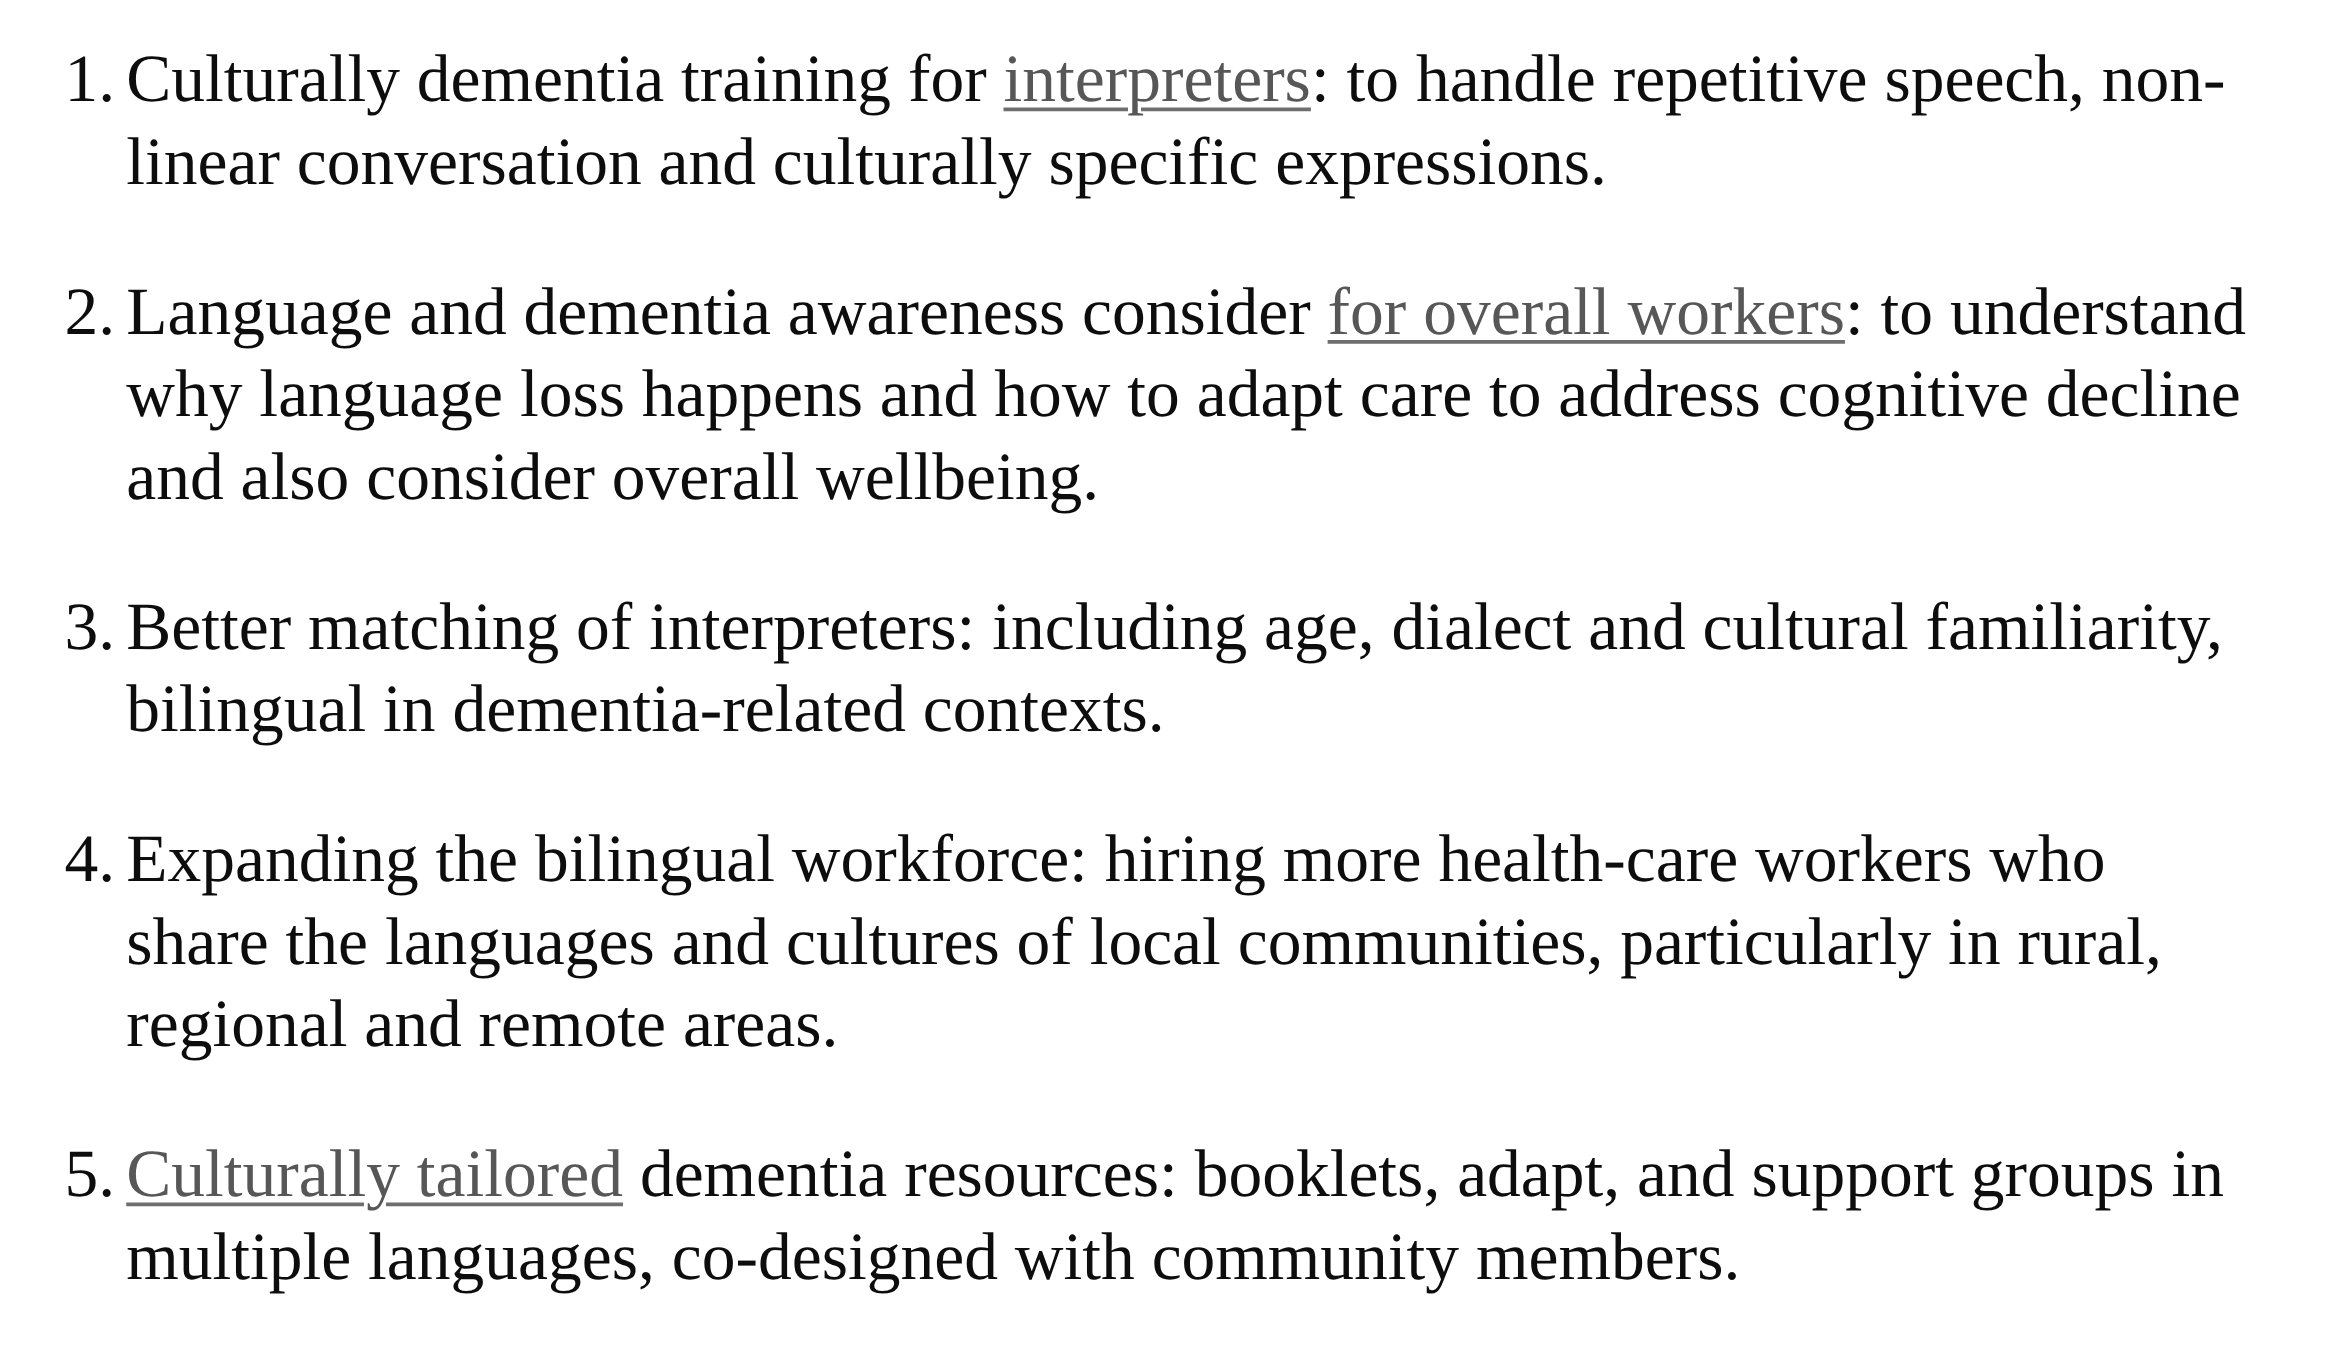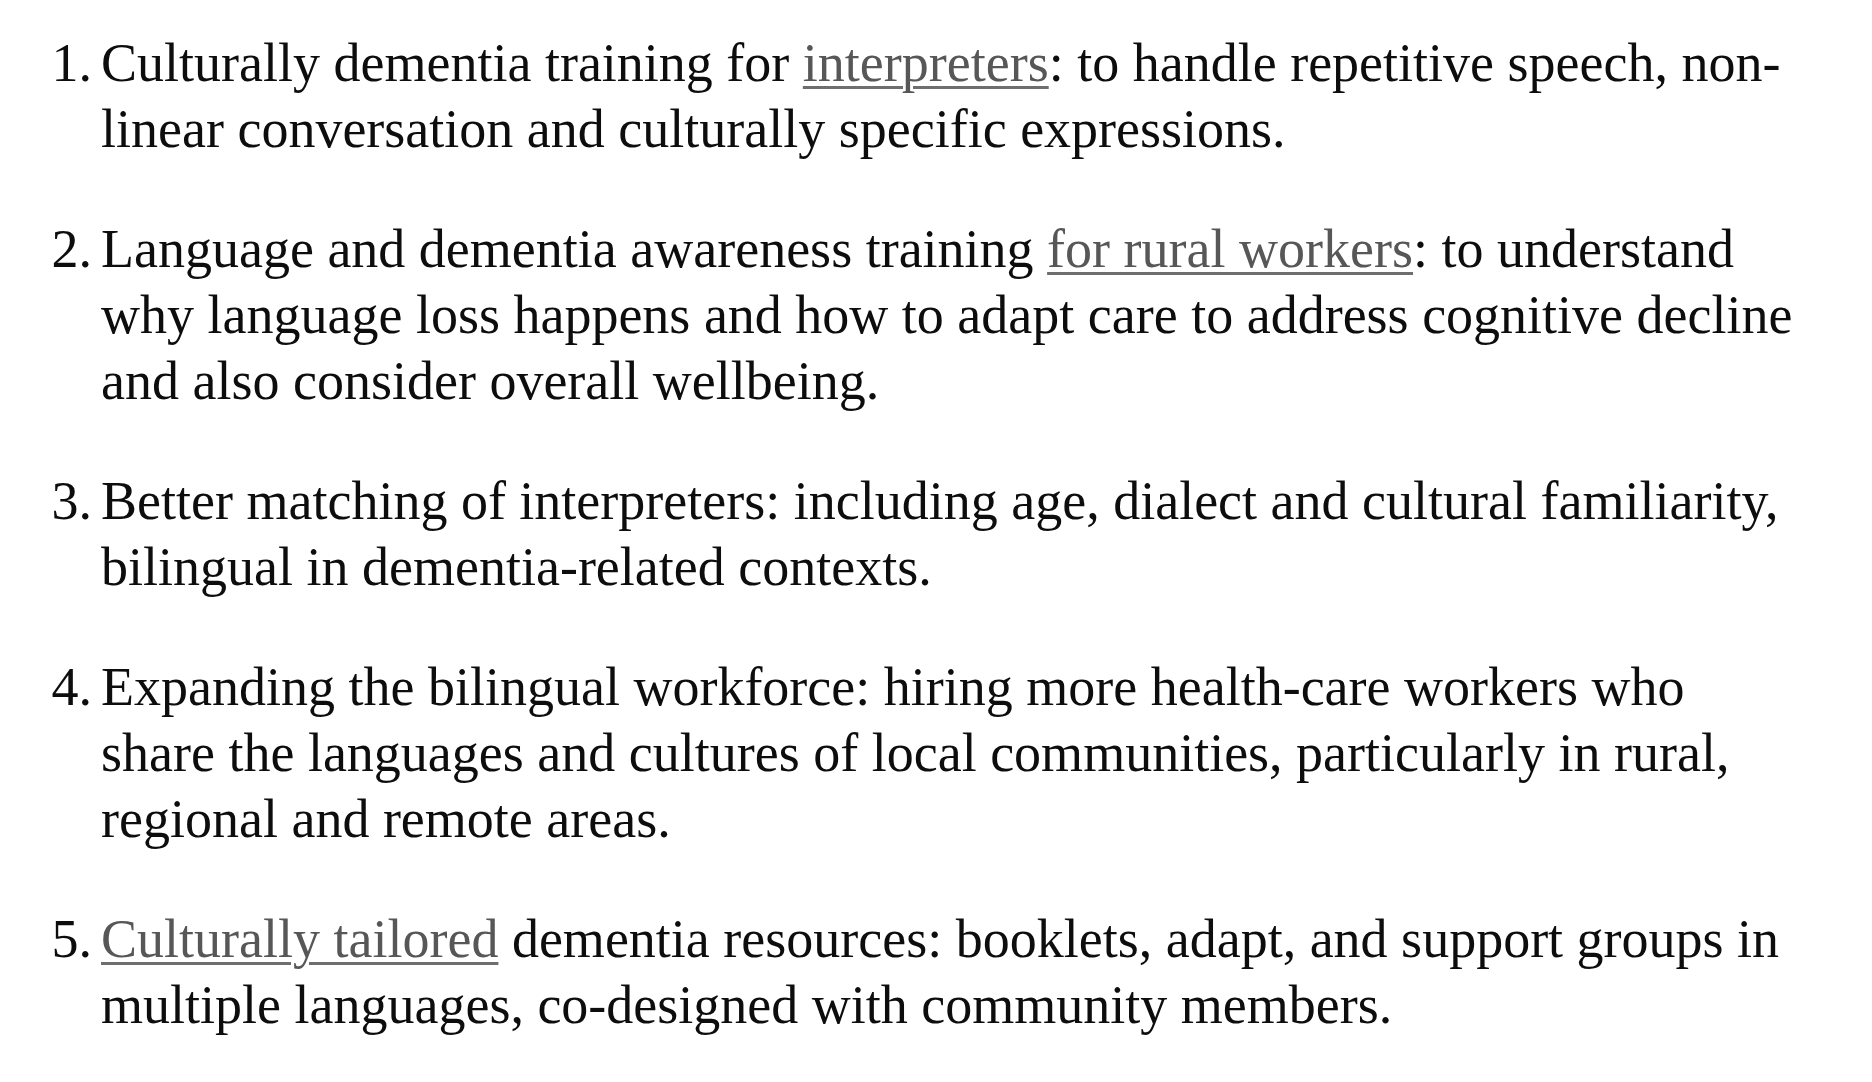"Language and dementia awareness training" span { text: training -> consider }
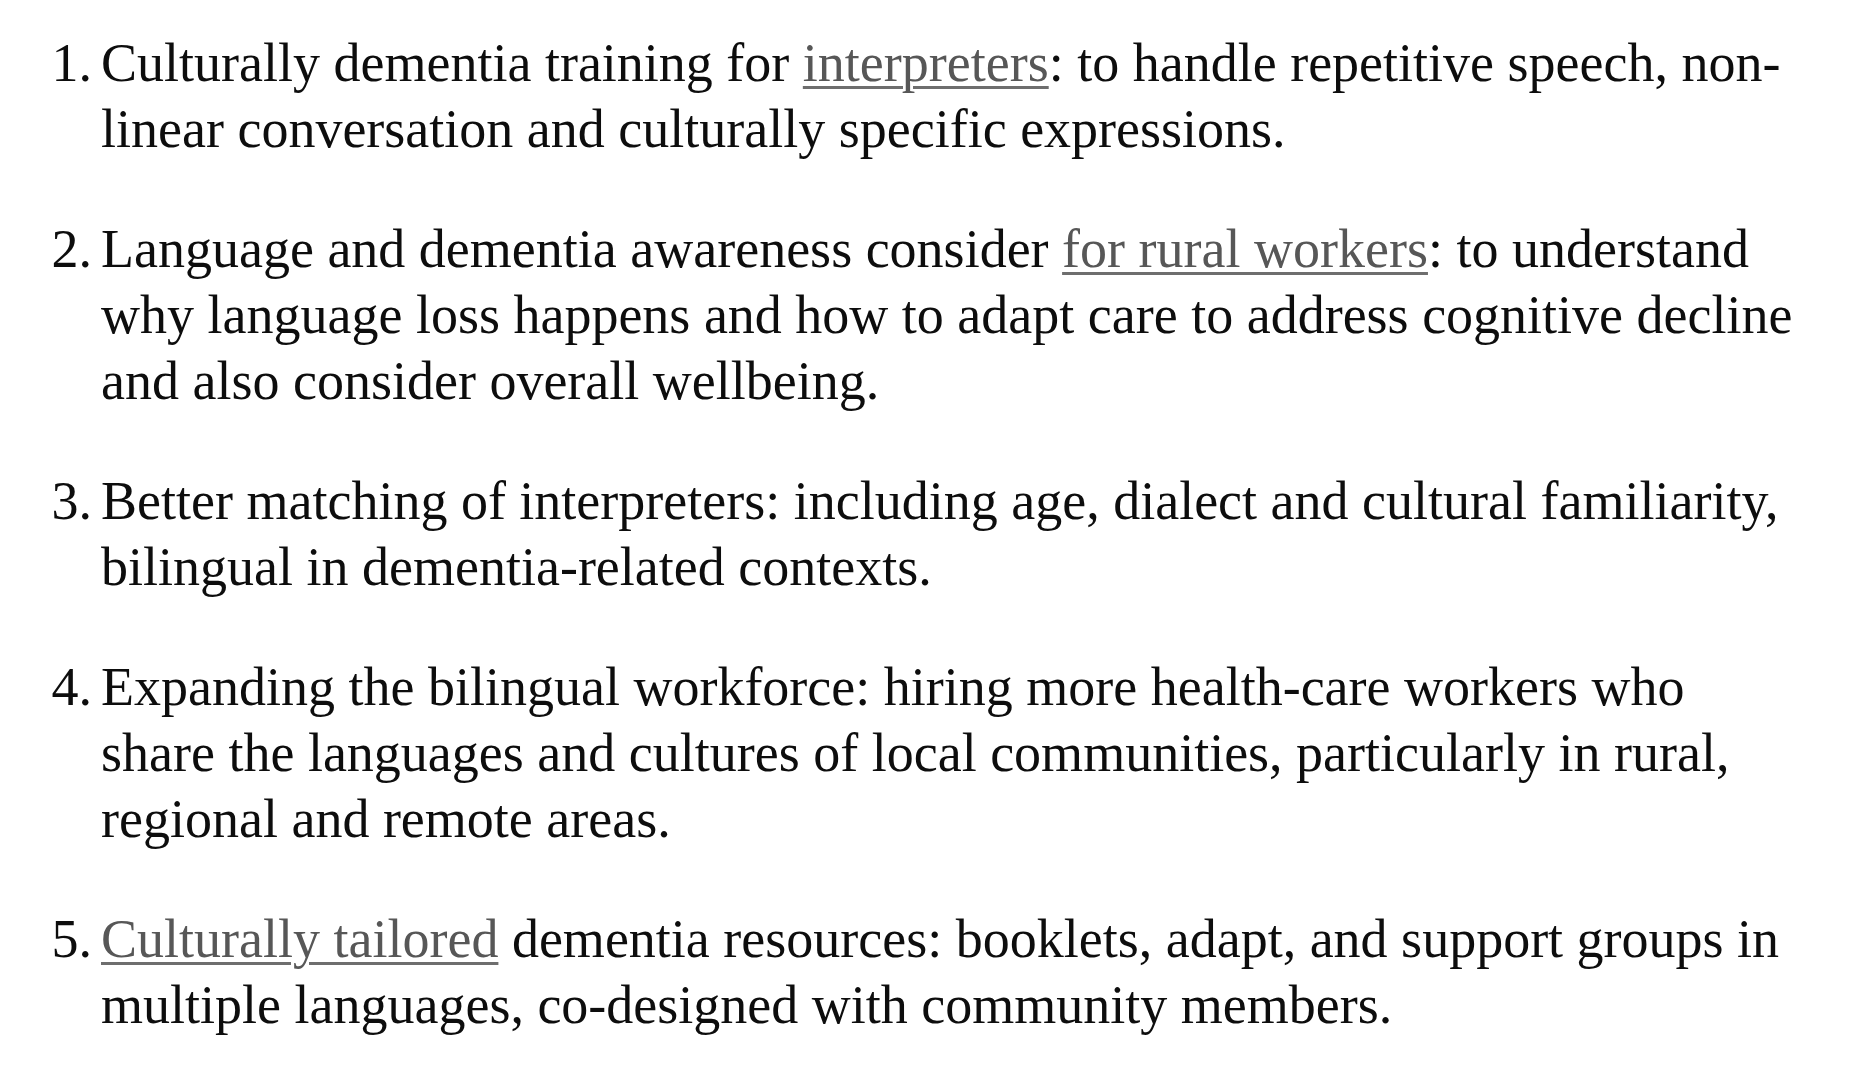"for rural workers" a.inline-link { text: rural -> overall }
